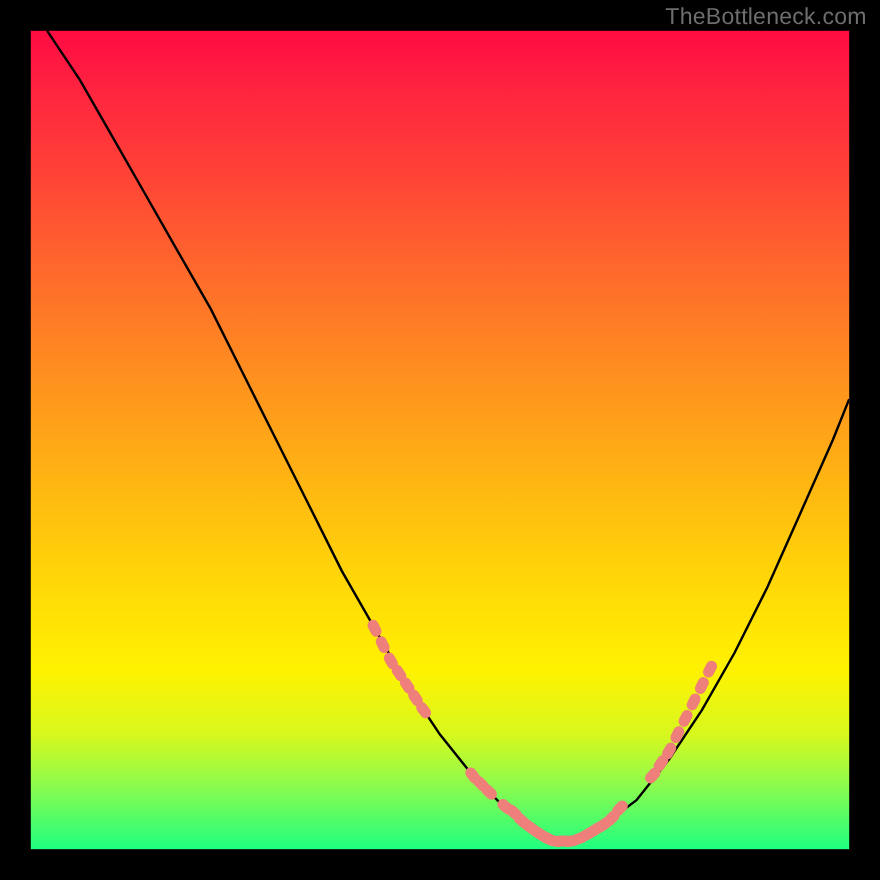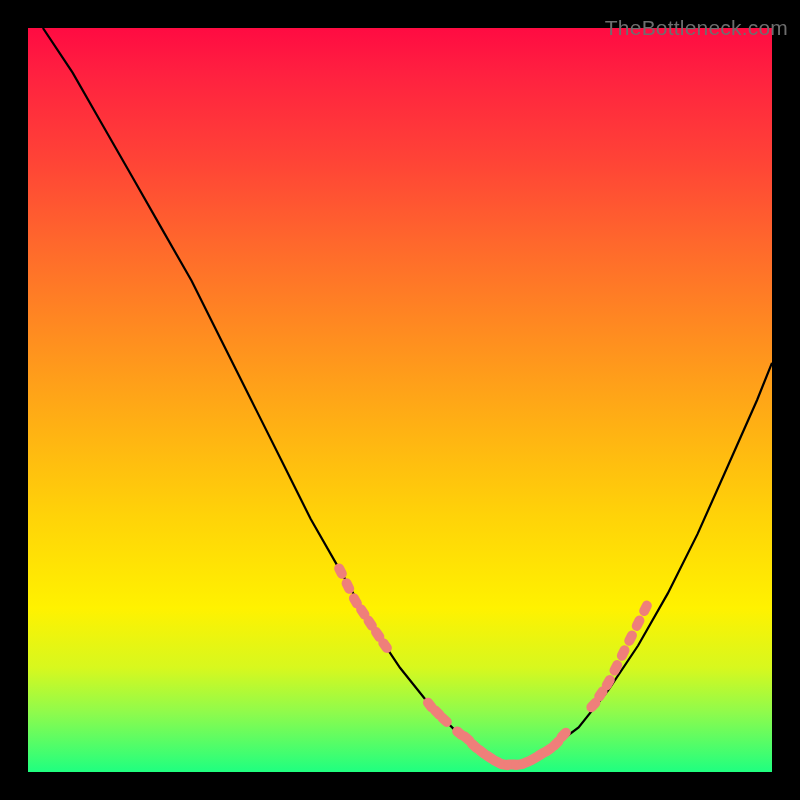"TheBottleneck.com" .watermark { top: 16px -> 4px }
